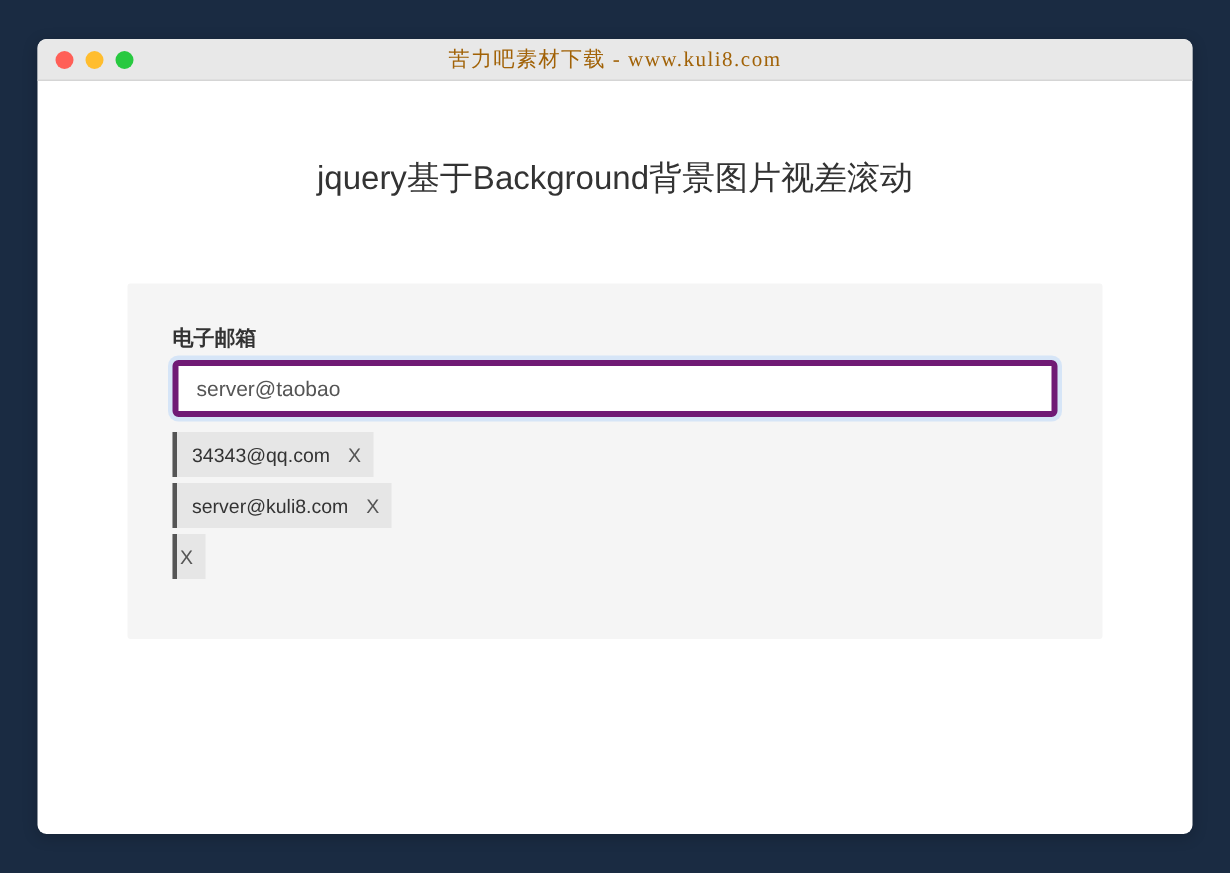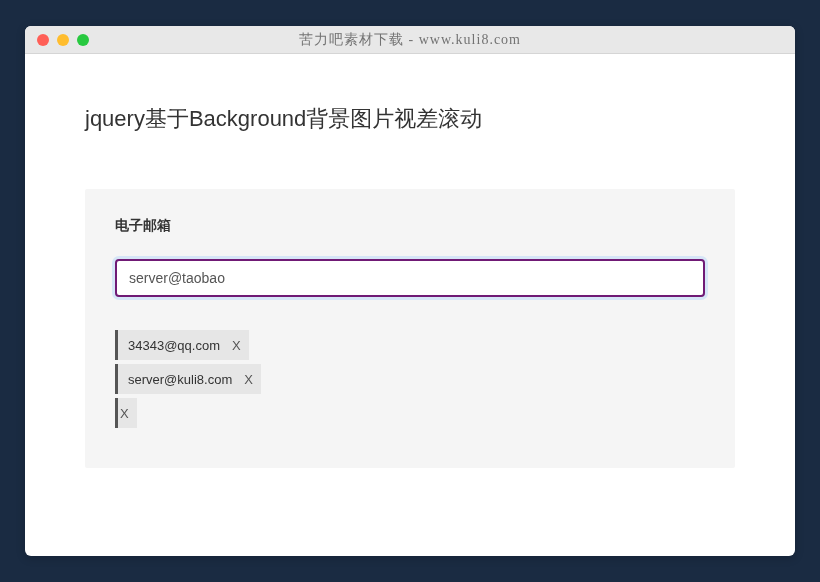"苦力吧素材下载 - www.kuli8.com" .window-title { color: #737373 -> #a16207 }
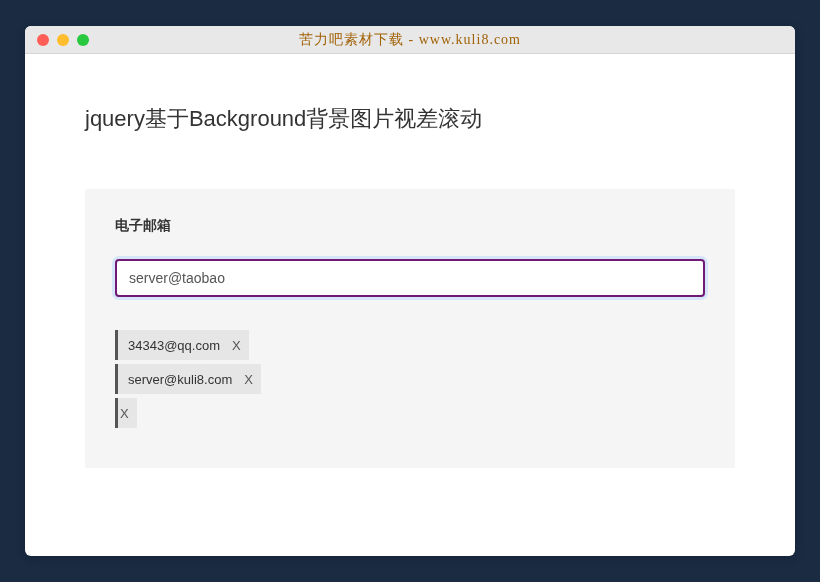"jquery基于Background背景图片视差滚动" .page-title { text-align: none -> center }
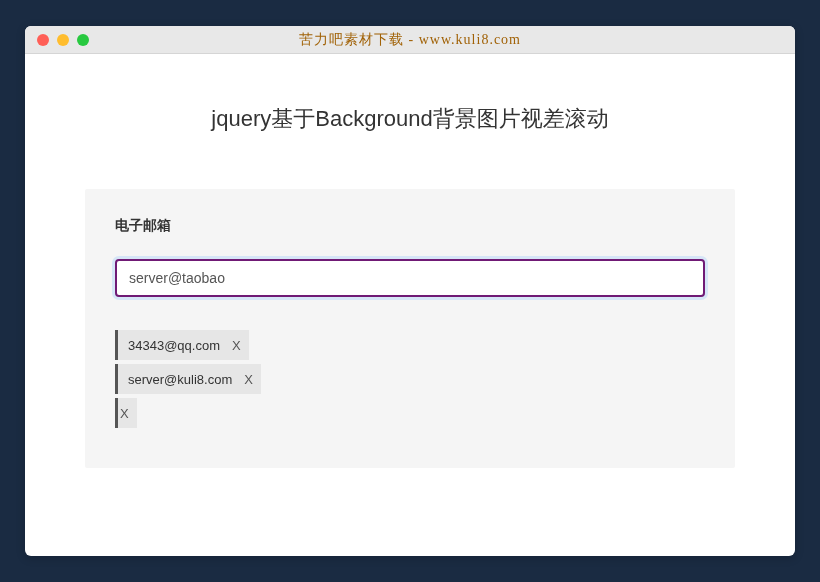"电子邮箱" .form-label { margin-bottom: 24px -> 5px }
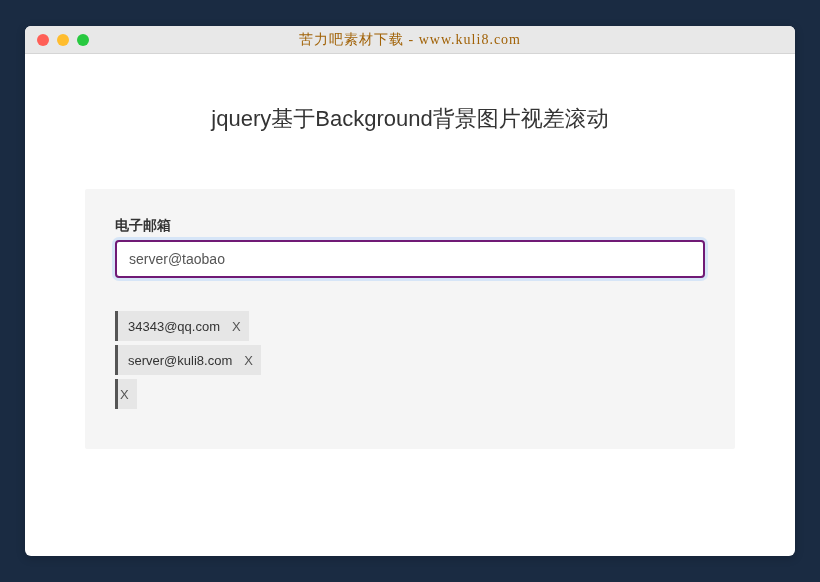"server@taobao" .email-input { border: 2px solid #701a75 -> 4px solid #701a75 }
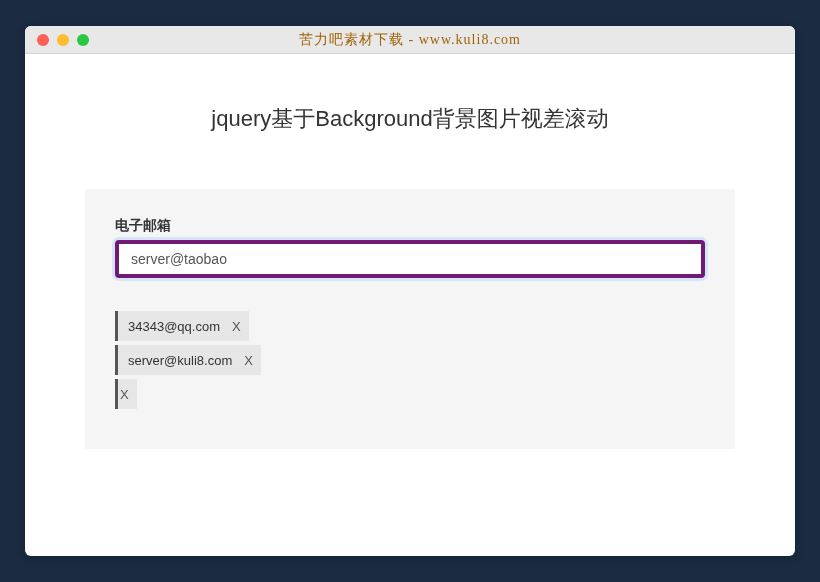"34343@qq.com" .tag-list { margin-top: 33px -> 10px }
